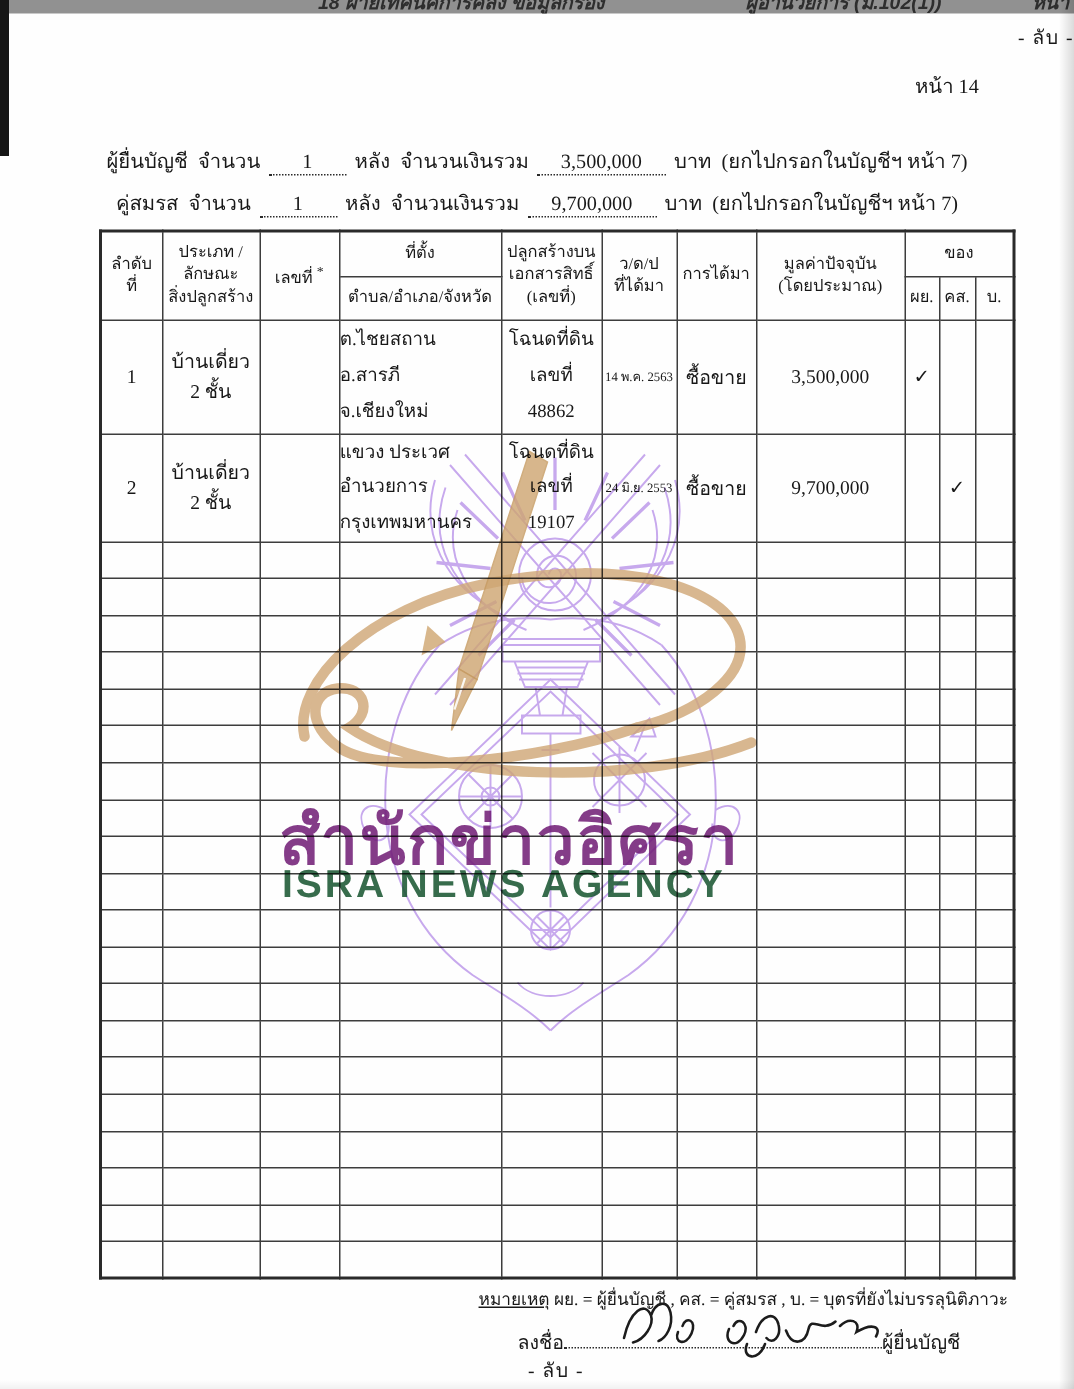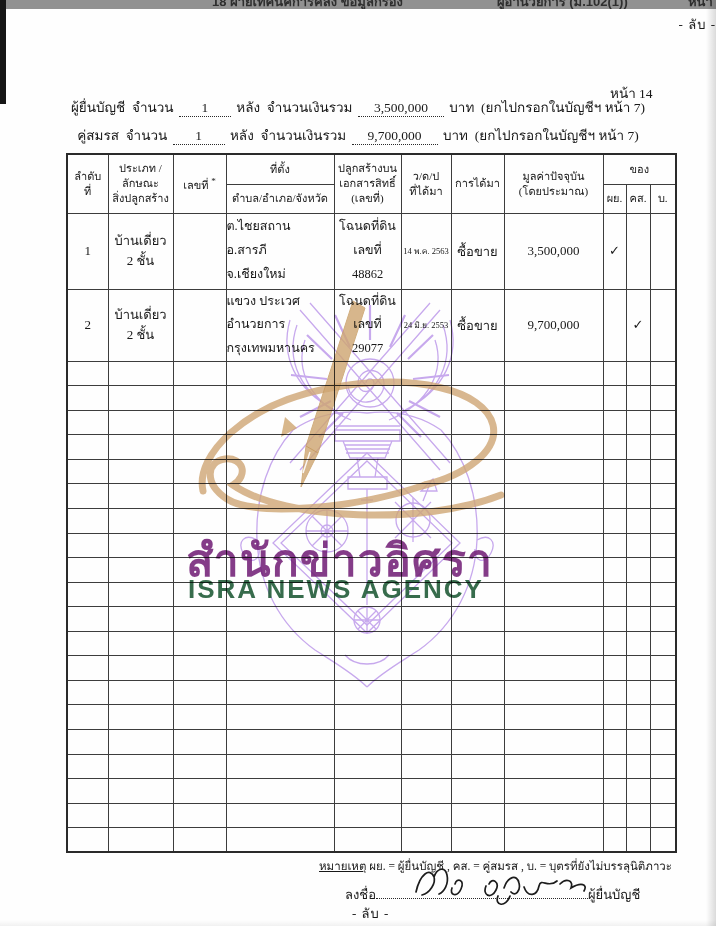"18 ฝ่ายเทคนิคการคลัง ข้อมูลกรอง" .topbar { font-style: none -> italic }
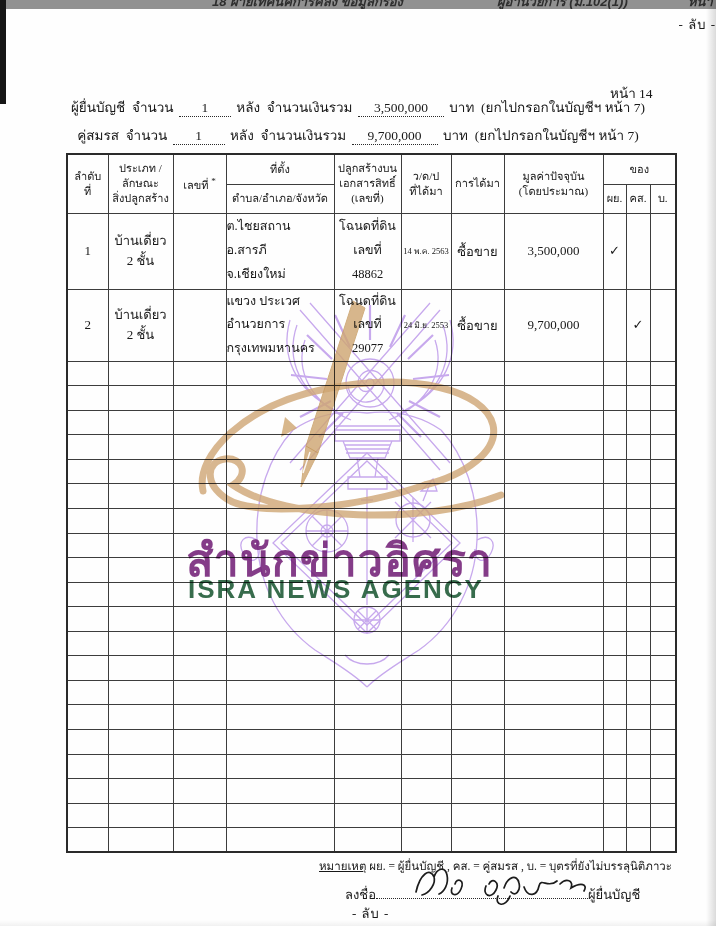"หน้า 14" .pageno { margin-top: 36px -> none }
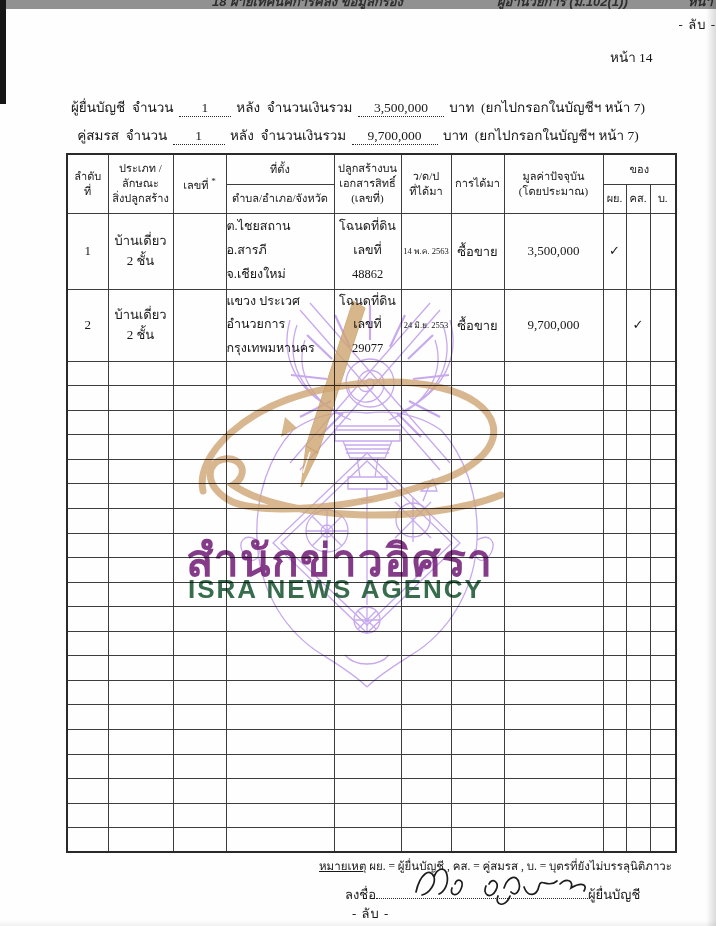"29077" span.hline { text: 29077 -> 19107 }
